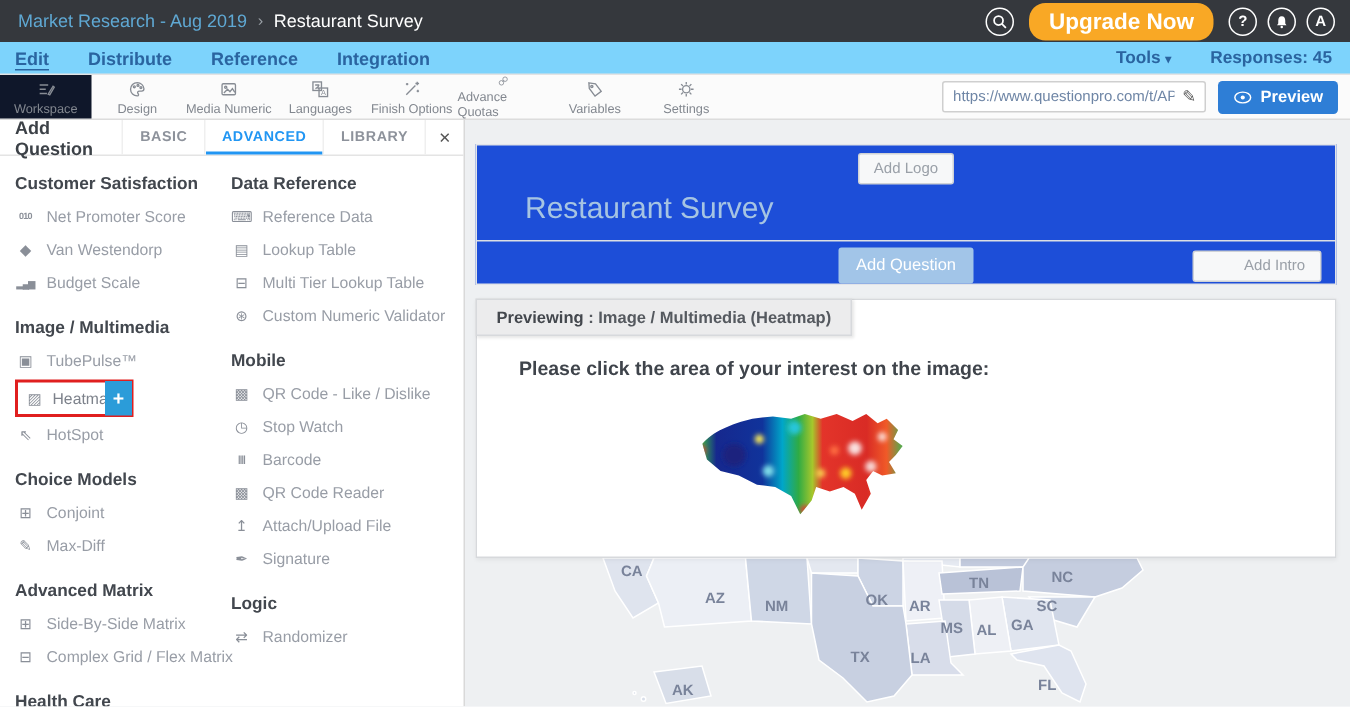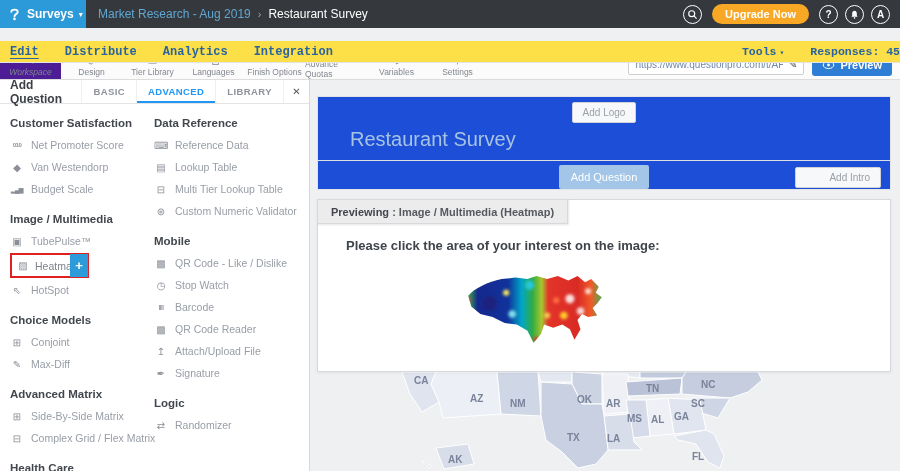"Surveys" div.logo-block { html: <div> <svg> <path></path> <circle></circle> </svg> <span>Surveys</span> <span>▾</span> </div> -> none }
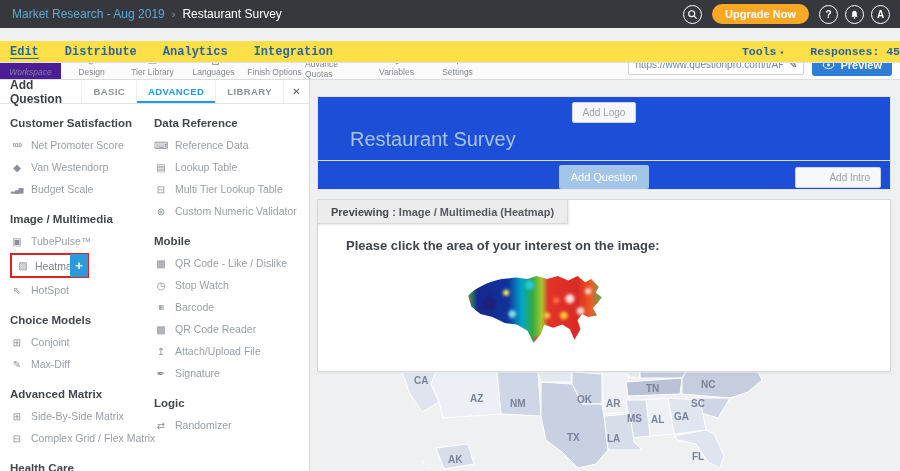"Upgrade Now" .upgrade { font-size: 11px -> 15px }
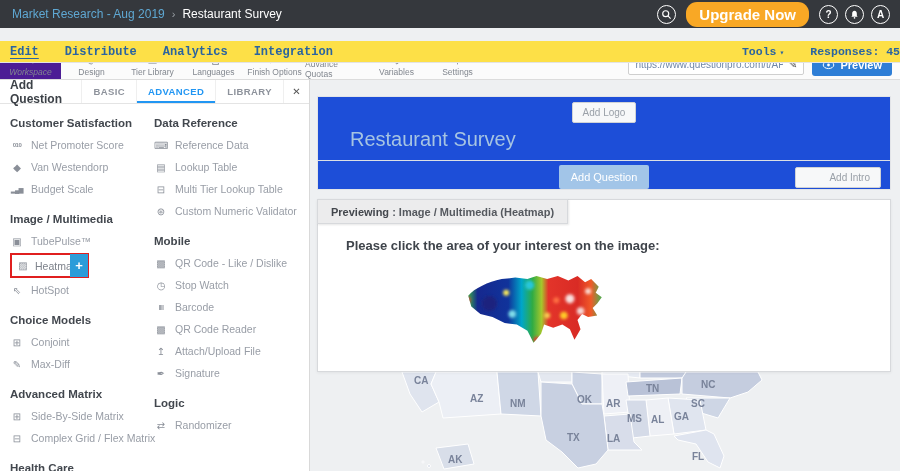"Edit" .nav { background: #fde047 -> #7dd3fc; font-family: Liberation Mono, monospace -> none; top: 41px -> 28px }
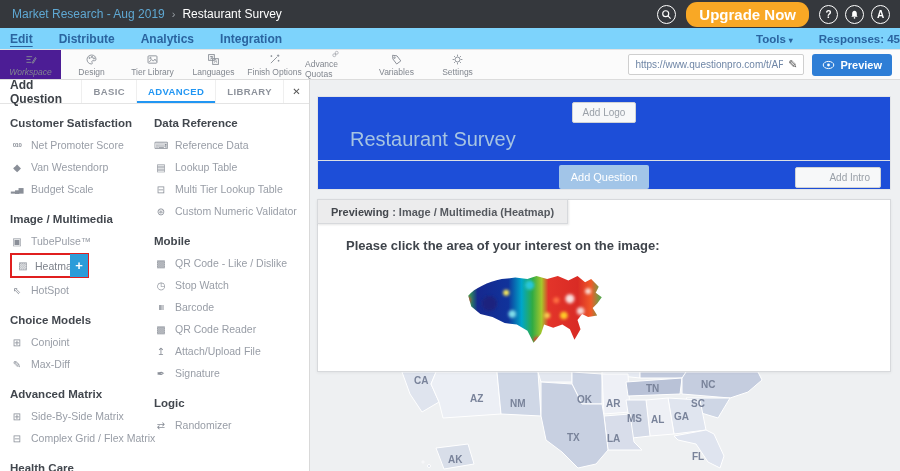"Analytics" span.nav-link { text: Analytics -> Reference }
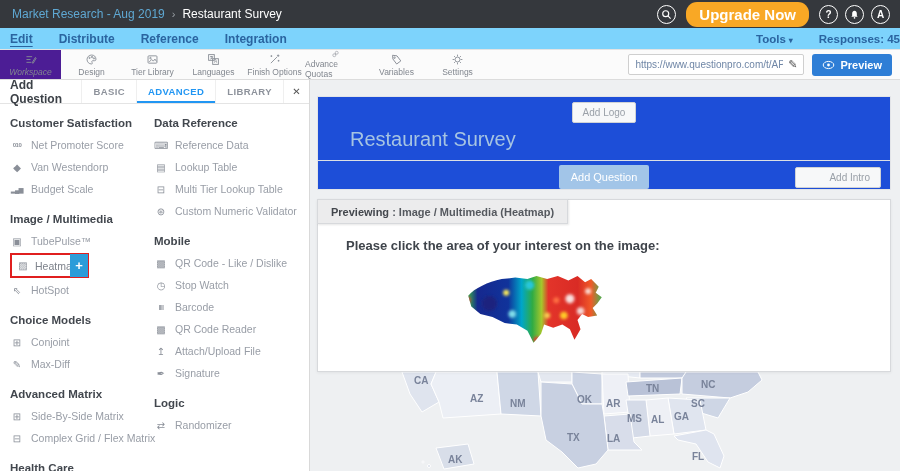"Tools ▾" .nav-right { padding-right: none -> 12px }
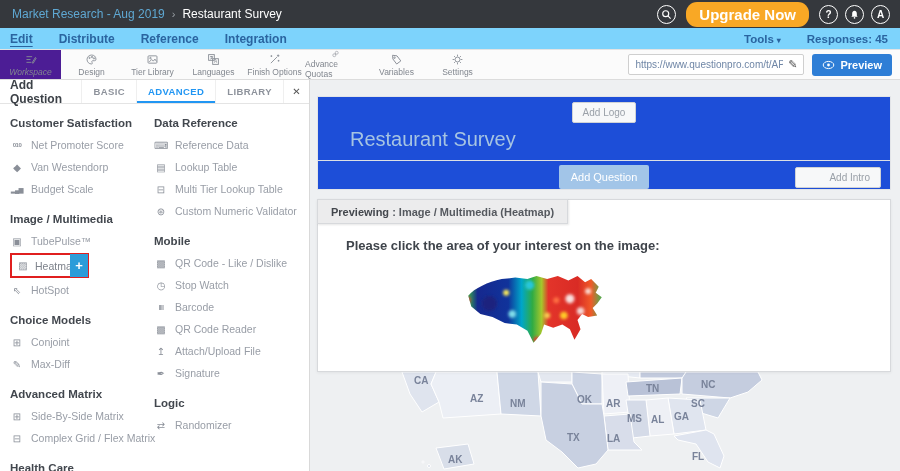"Workspace" .tool.active { background: #4c1d95 -> #0f172a; font-style: italic -> none }
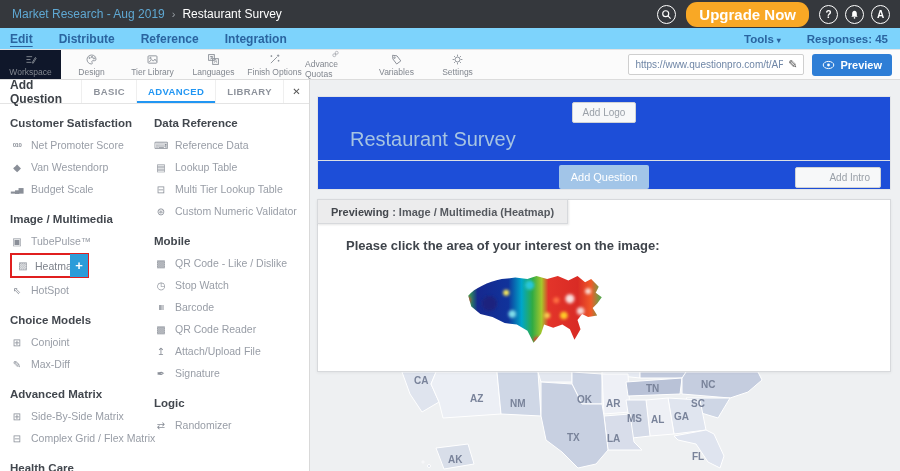"Tier Library" span { text: Tier Library -> Media Numeric }
